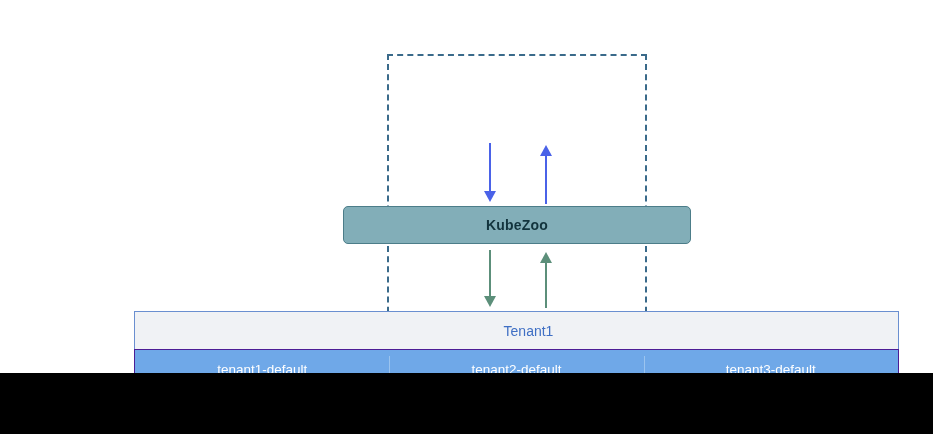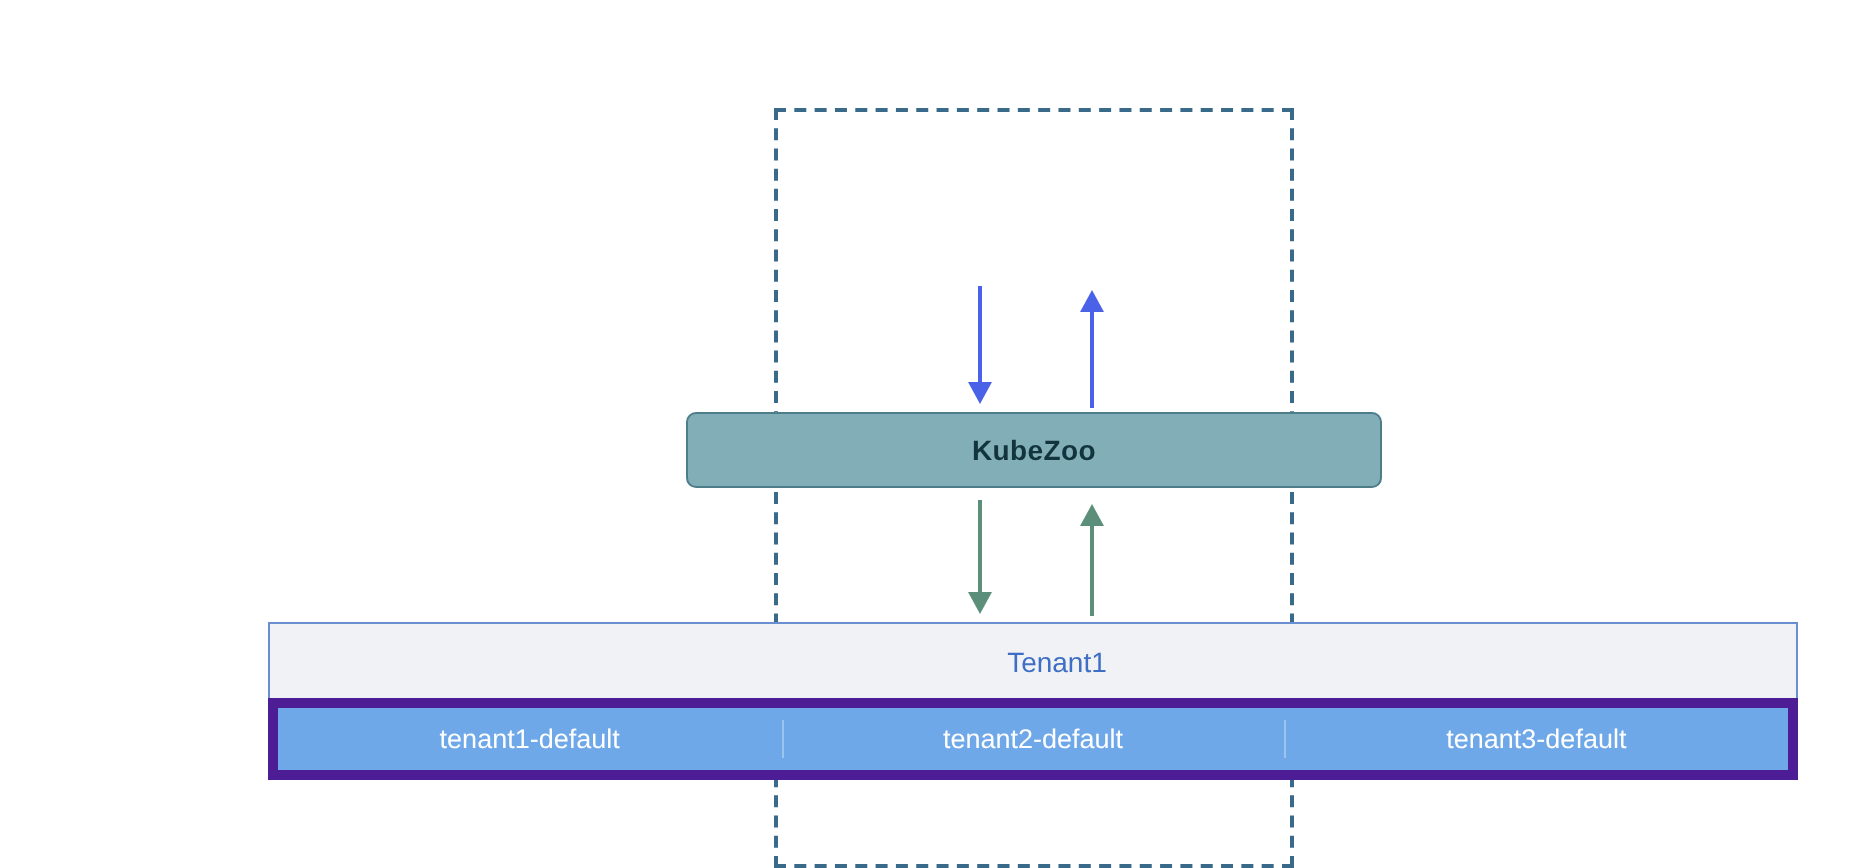"KubeZoo" #canvas { height: 434px -> 373px }
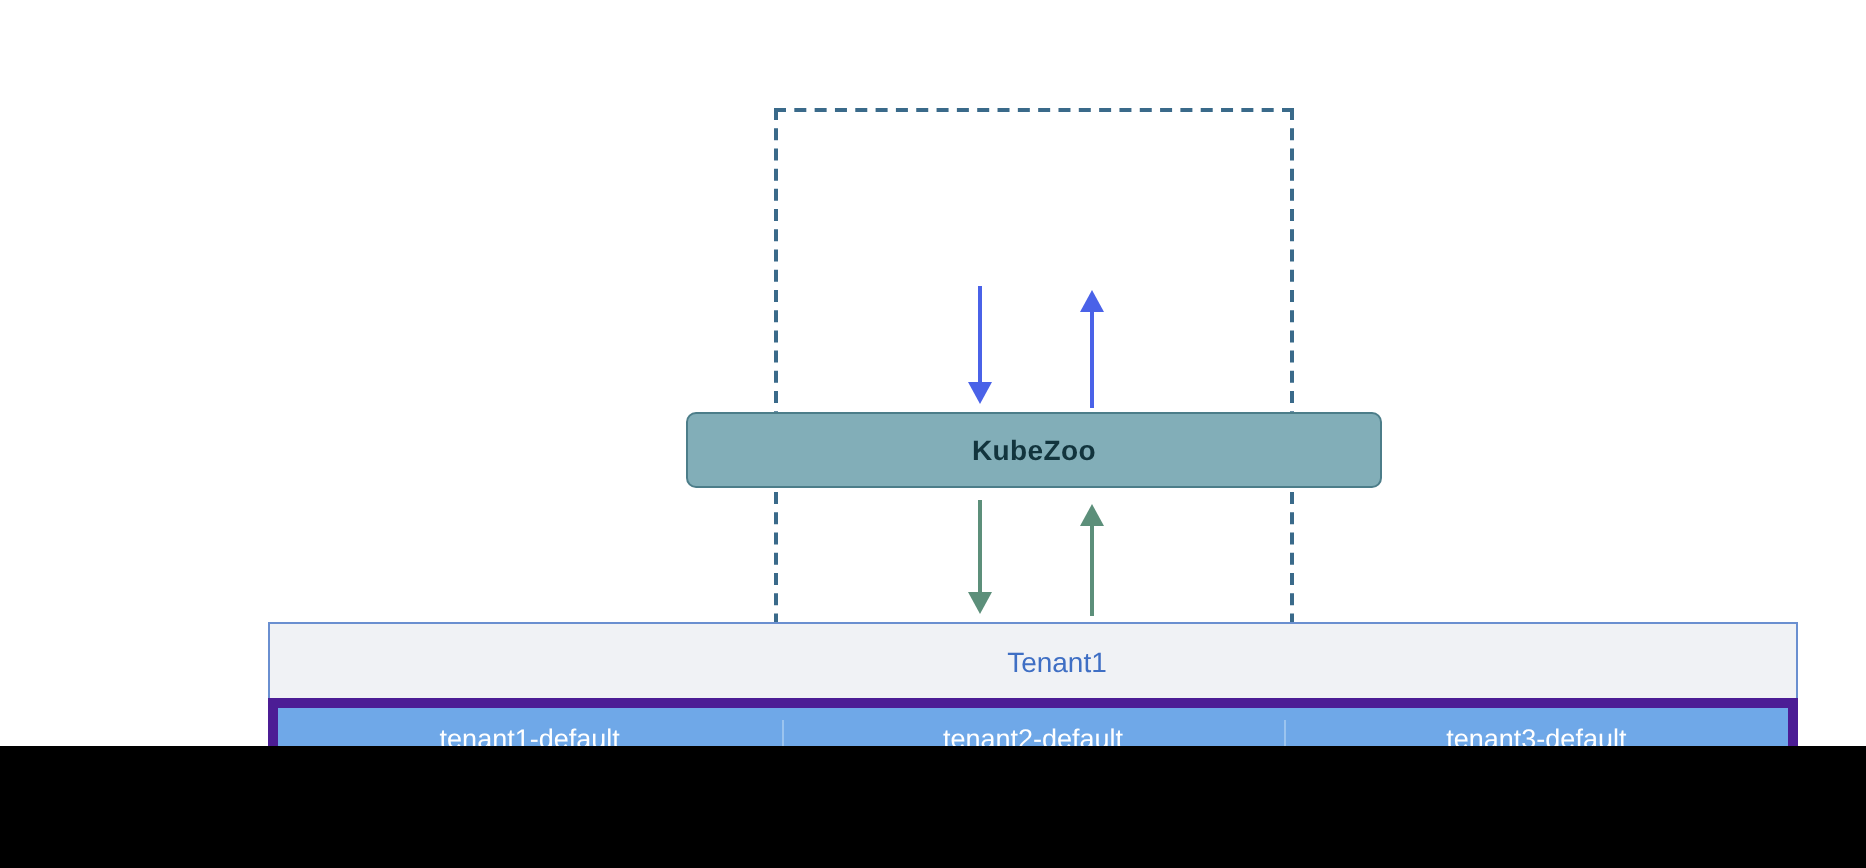"tenant1-default" .ns-row { border: 5px solid #4c1d95 -> 1px solid #4c1d95 }
